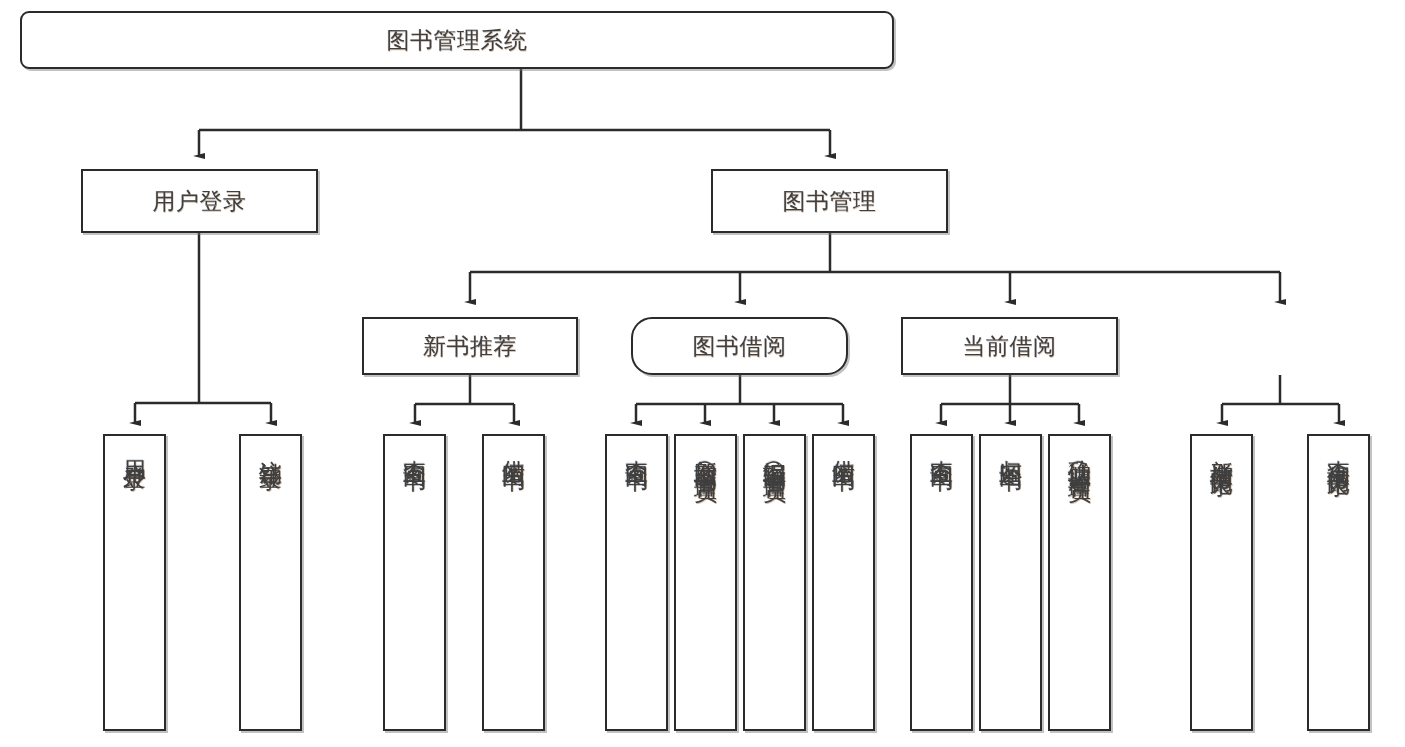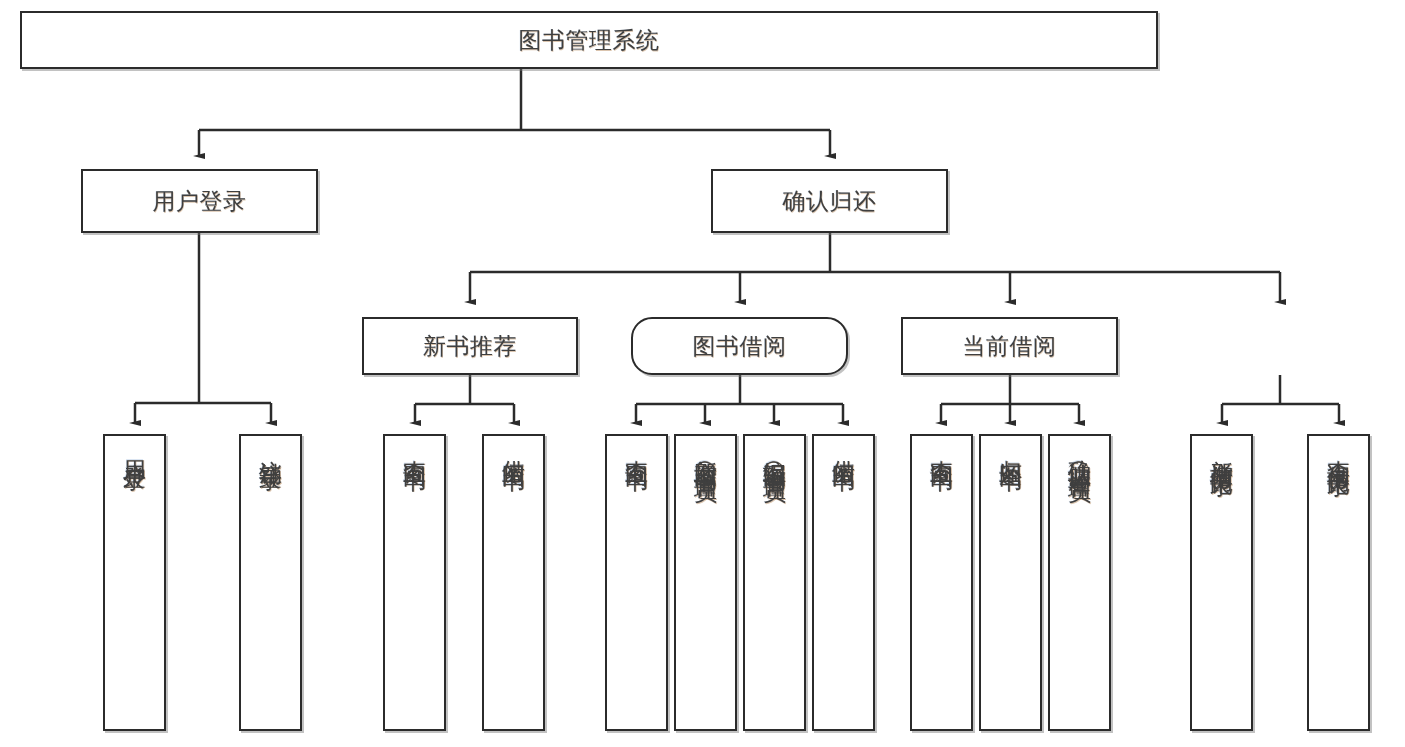"图书管理系统" div.node { border-radius: none -> 9px; width: 1138px -> 874px }
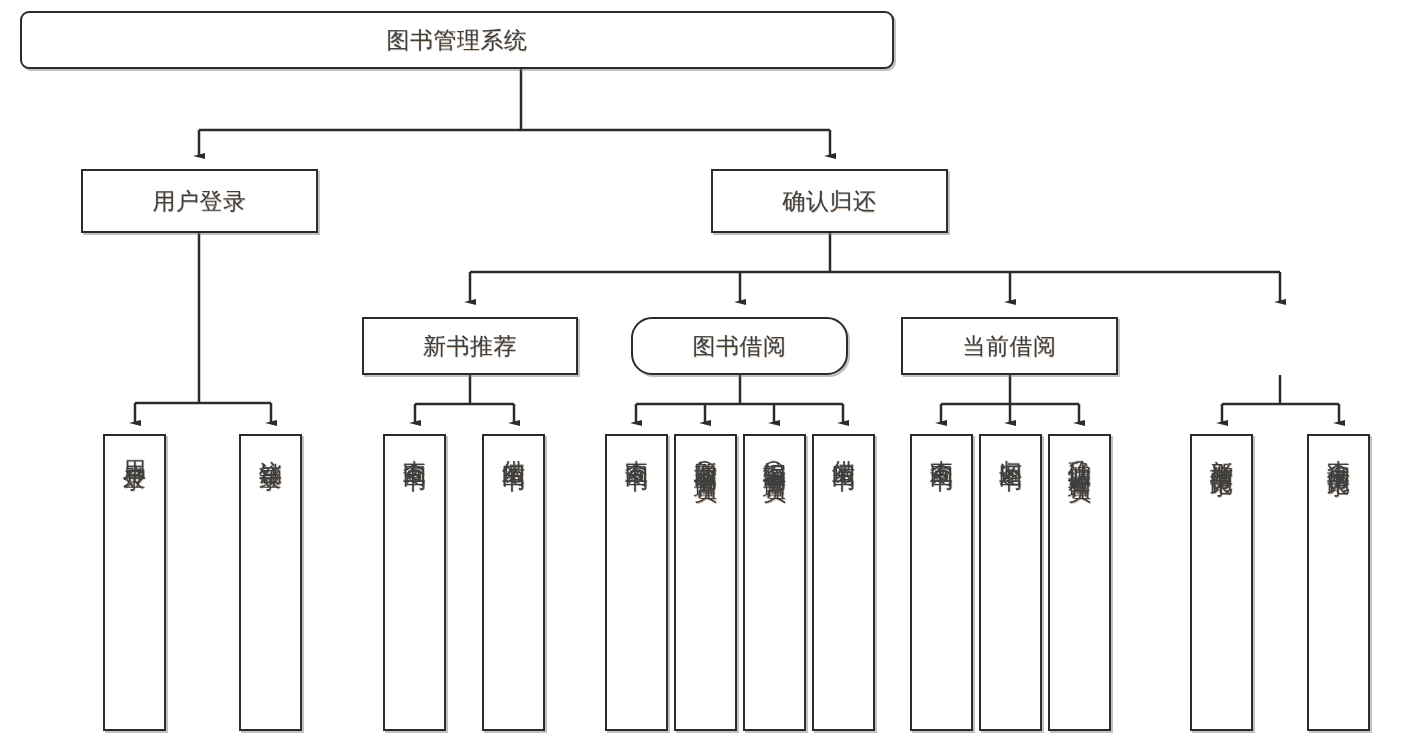"确认归还" span.label { text: 确认归还 -> 图书管理 }
